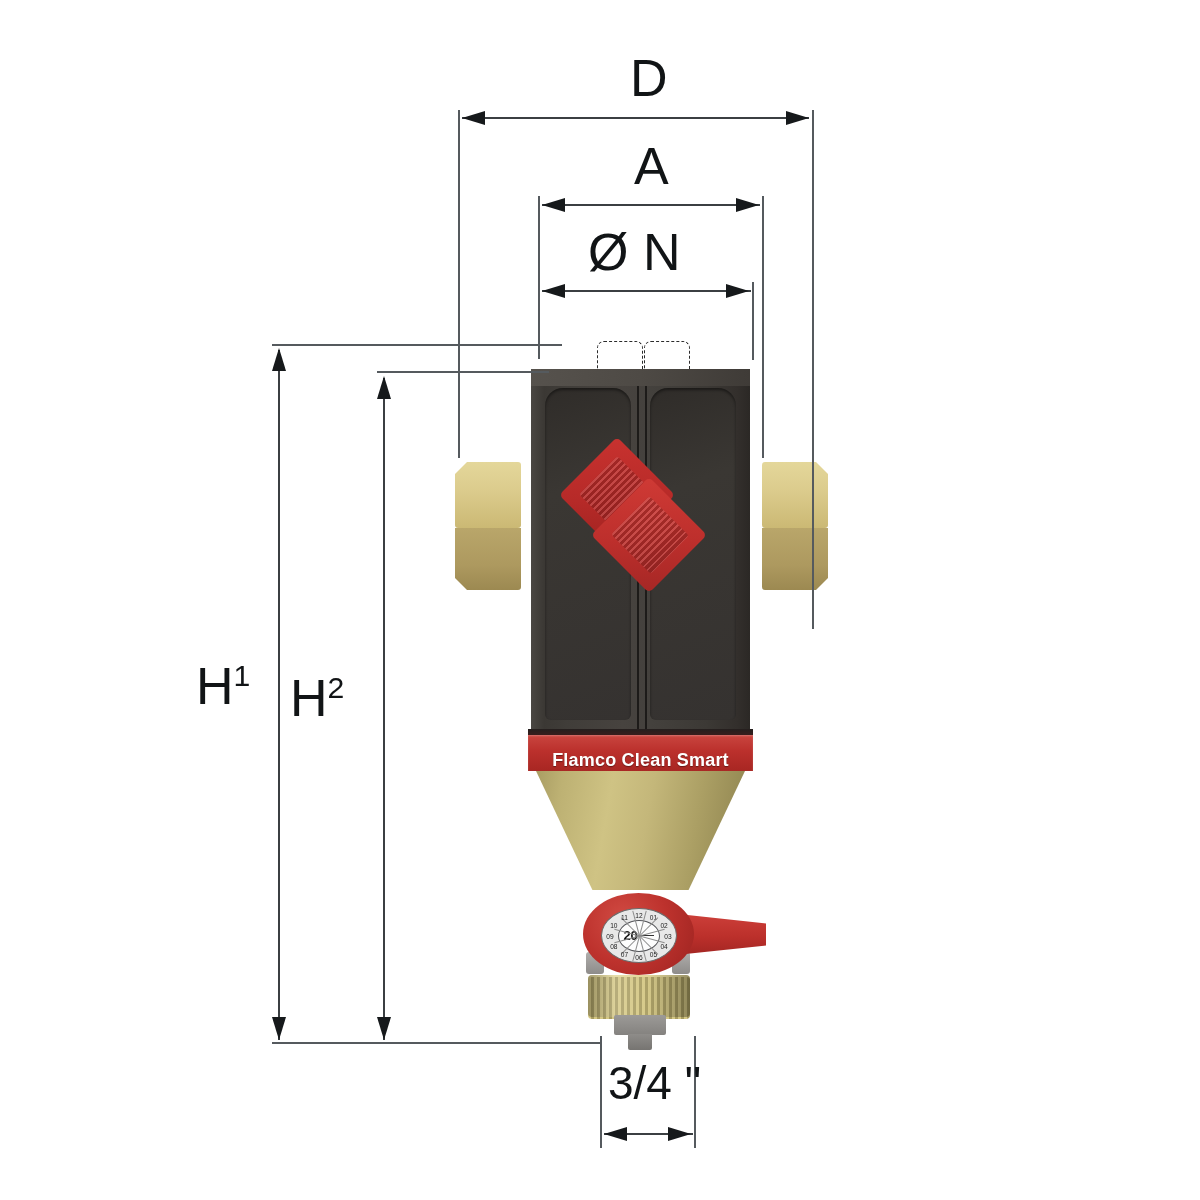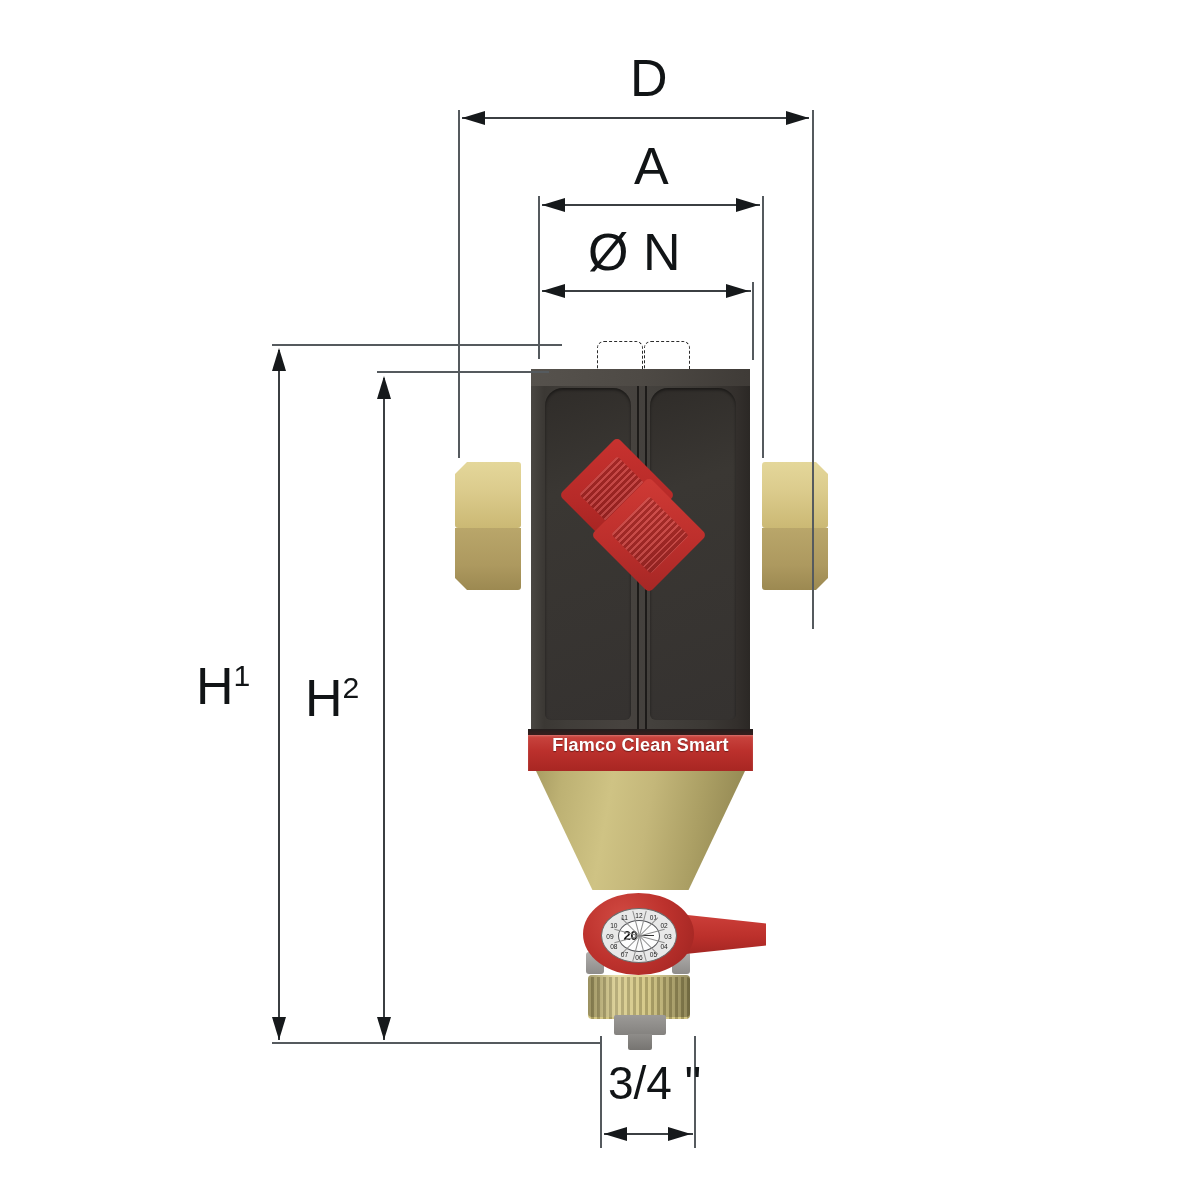"H2" div.dim-label { left: 305px -> 290px }
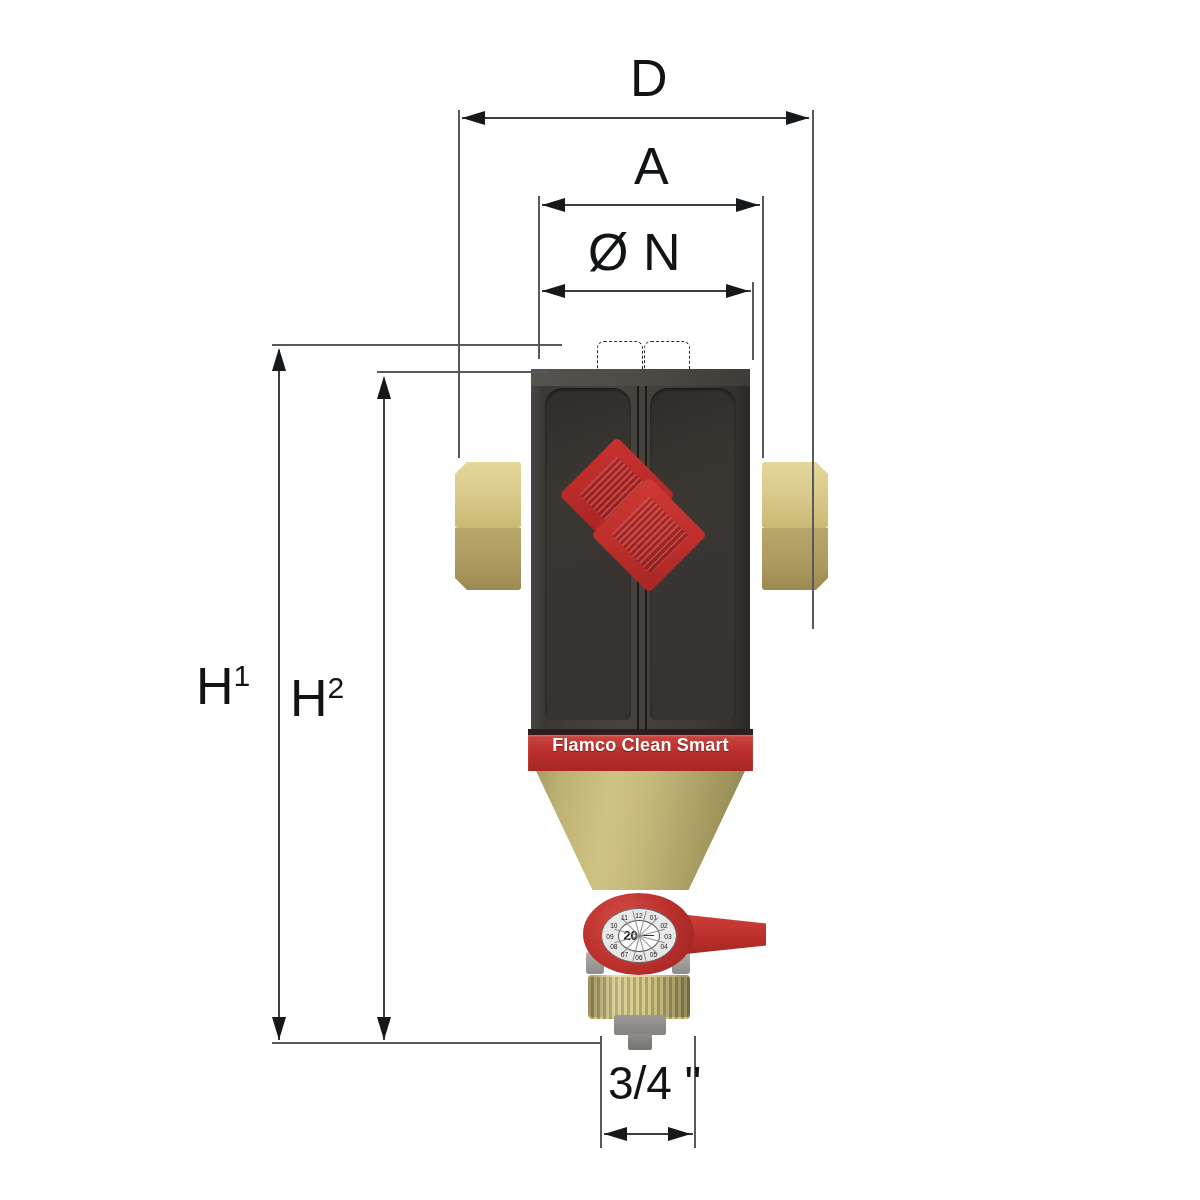"Flamco Clean Smart" .label-band { align-items: flex-start -> flex-end }
